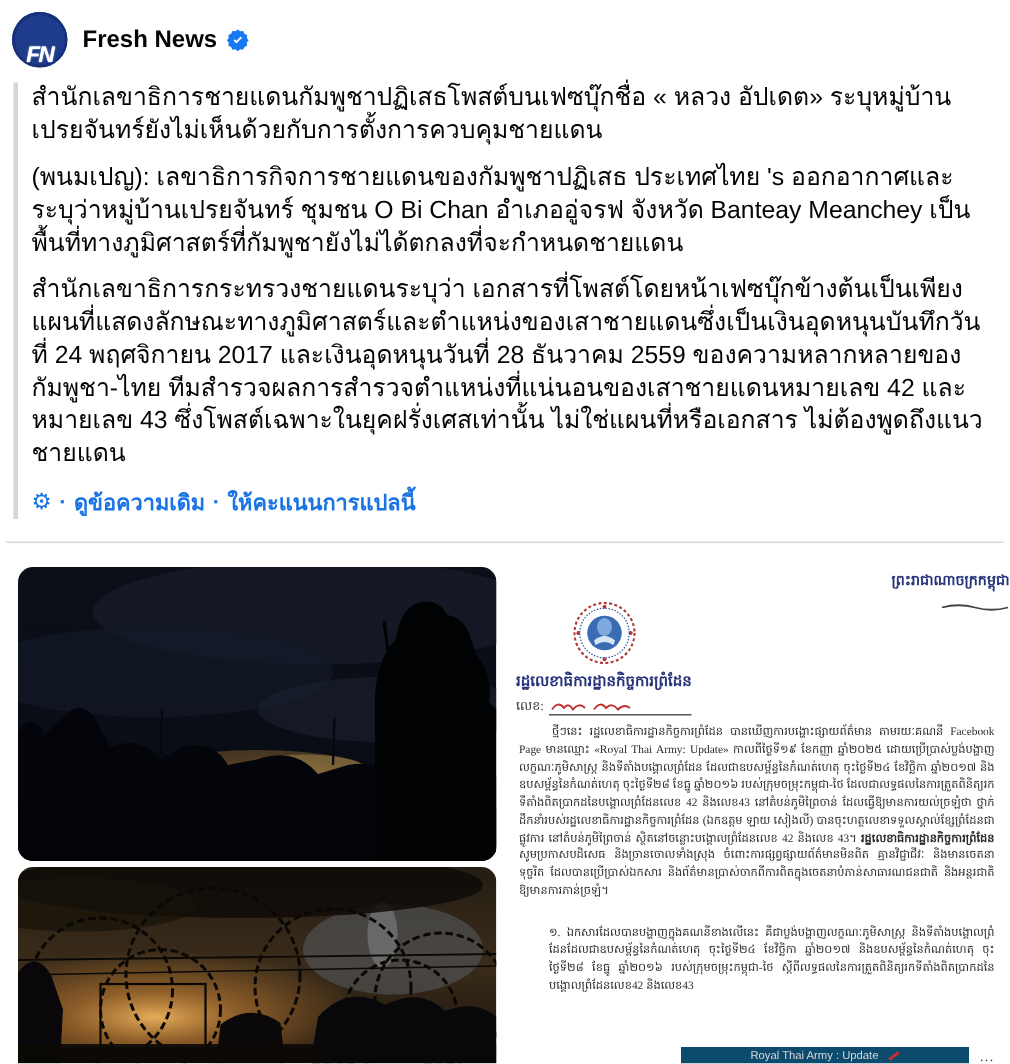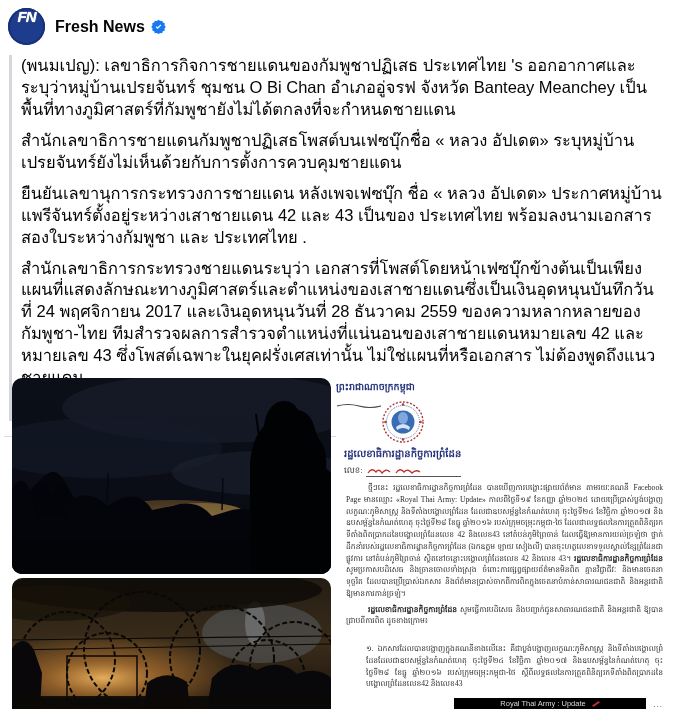"FN" .avatar { align-items: flex-start -> flex-end }
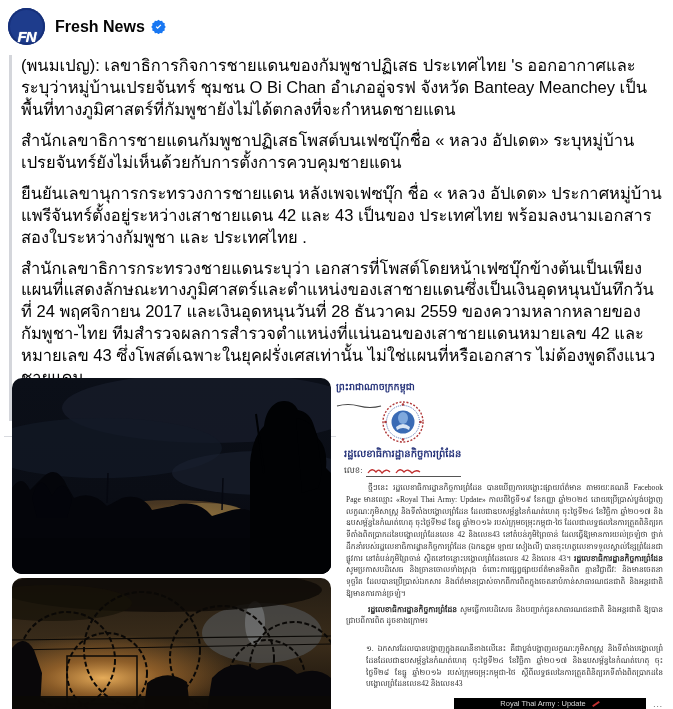"(พนมเปญ):" p { order: before "สำนักเลขาธิการชายแดนกัมพูชาปฏิเสธโพสต์บน" -> after "สำนักเลขาธิการชายแดนกัมพูชาปฏิเสธโพสต์บน" }
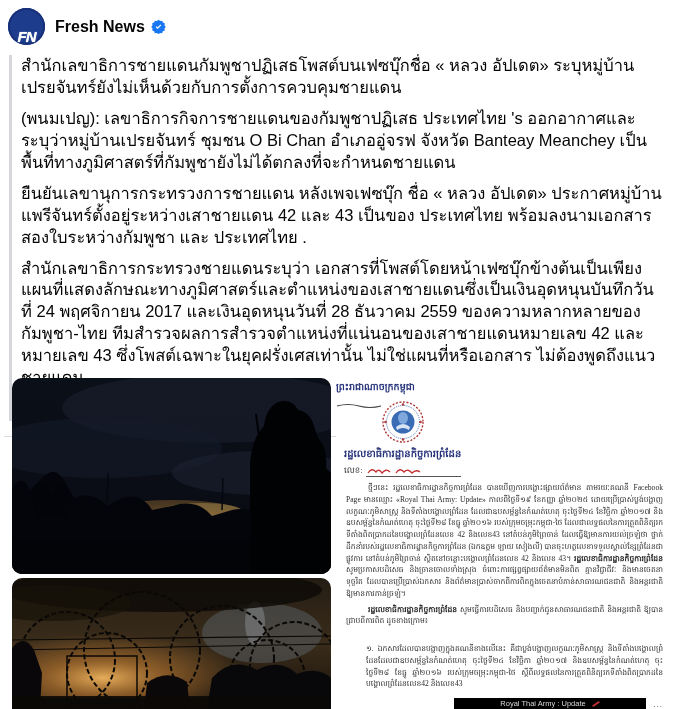"ยืนยันเลขานุการกระทรวงการชายแดน" p { html: <p>ยืนยันเลขานุการกระทรวงการชายแดน หลังเพจเฟซบุ๊ก ชื่อ « หลวง อัปเดต» ประกาศหมู่บ้านแพรีจันทร์ตั้งอยู่ระหว่างเสาชายแดน 42 และ 43 เป็นของ ประเทศไทย พร้อมลงนามเอกสารสองใบระหว่างกัมพูชา และ ประเทศไทย .</p> -> none }
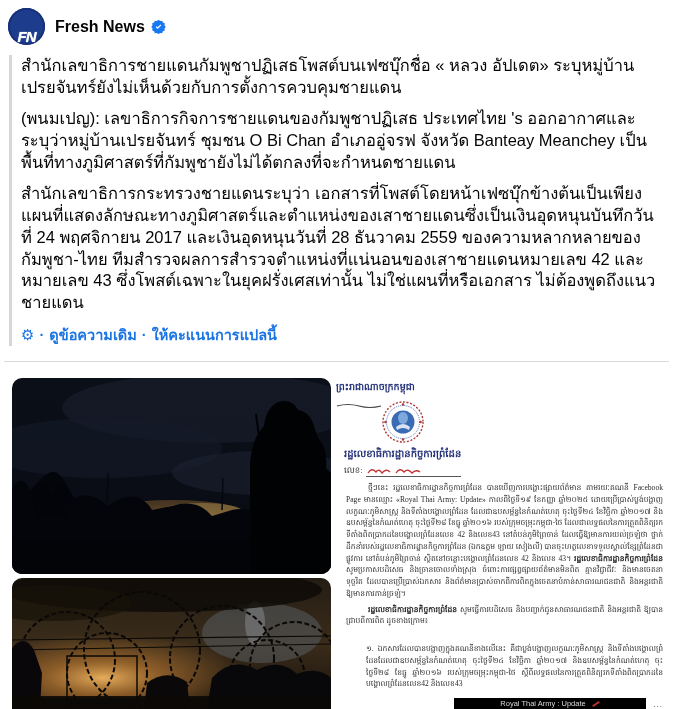"ព្រះរាជាណាចក្រកម្ពុជា" .doc-head { text-align: left -> right }
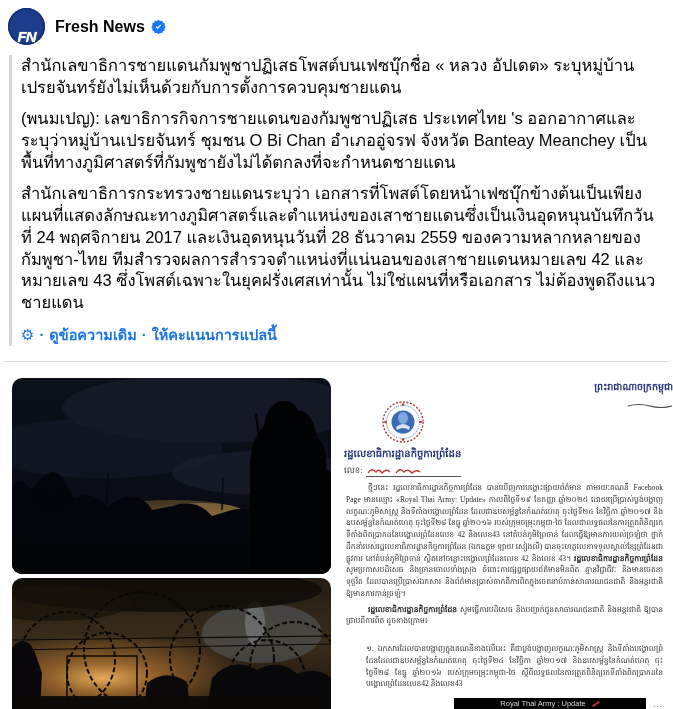"រដ្ឋលេខាធិការដ្ឋានកិច្ចការព្រំដែន សូមធ្វើការបដិសេធ" p.doc-indent { html: <p> <span>រដ្ឋលេខាធិការដ្ឋានកិច្ចការព្រំដែន</span> <span>សូមធ្វើការបដិសេធ និងបញ្ជាក់ជូនសាធារណជនជាតិ និងអន្តរជាតិ ឱ្យបានជ្រាបពីការពិត ដូចខាងក្រោម៖</span> </p> -> none }
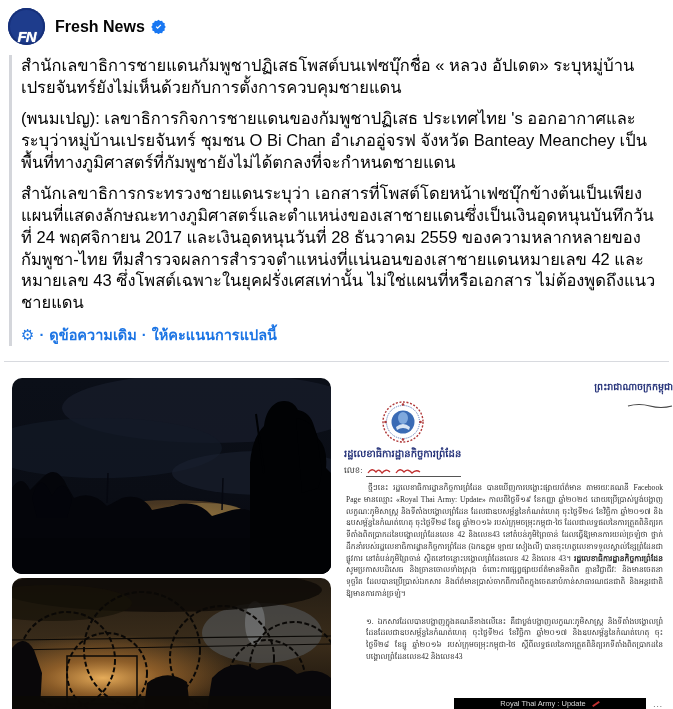"Royal Thai Army : Update" .doc-footer-bar { background: #000000 -> #0c4a6e }
